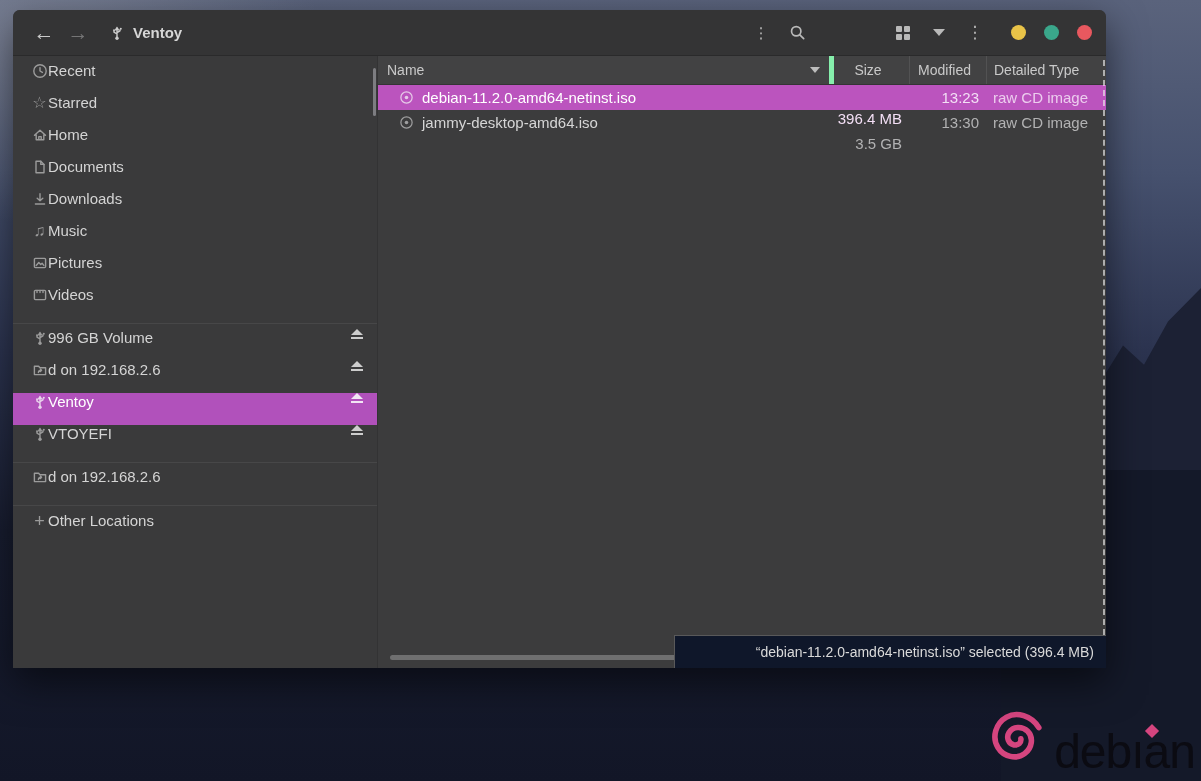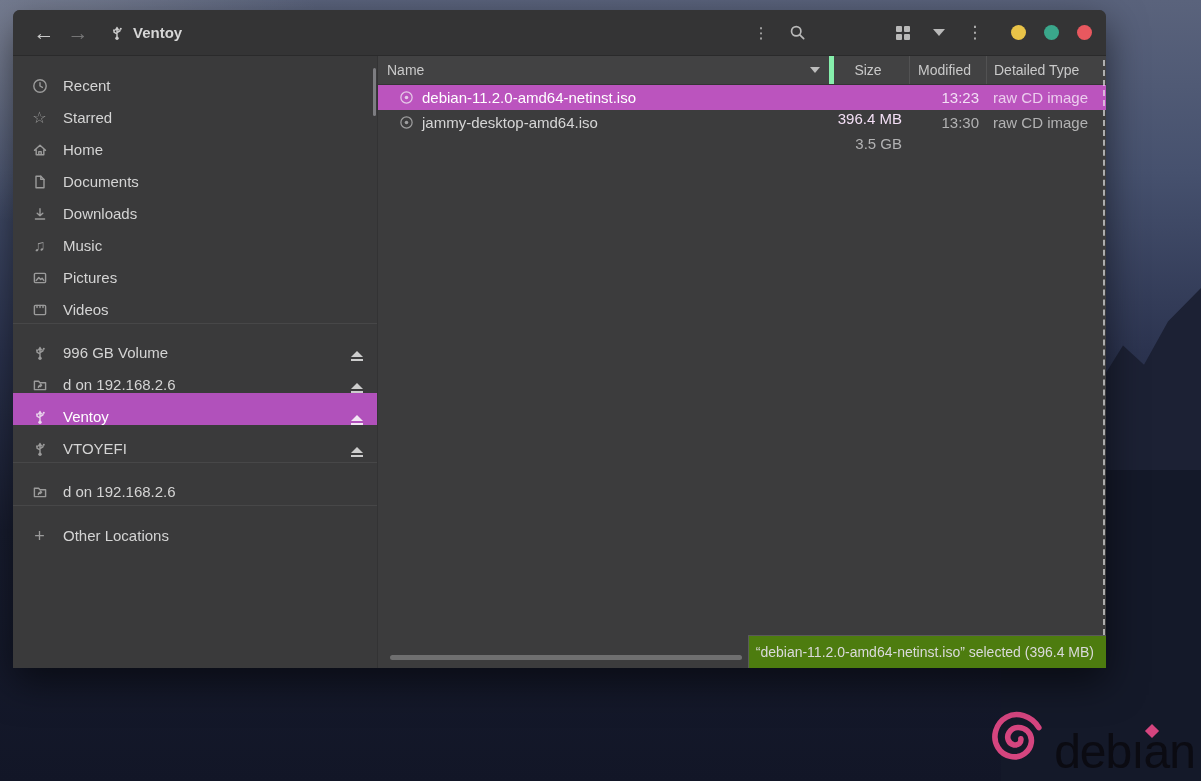"Recent" .s-item { align-items: flex-end -> flex-start; gap: 15px -> none }
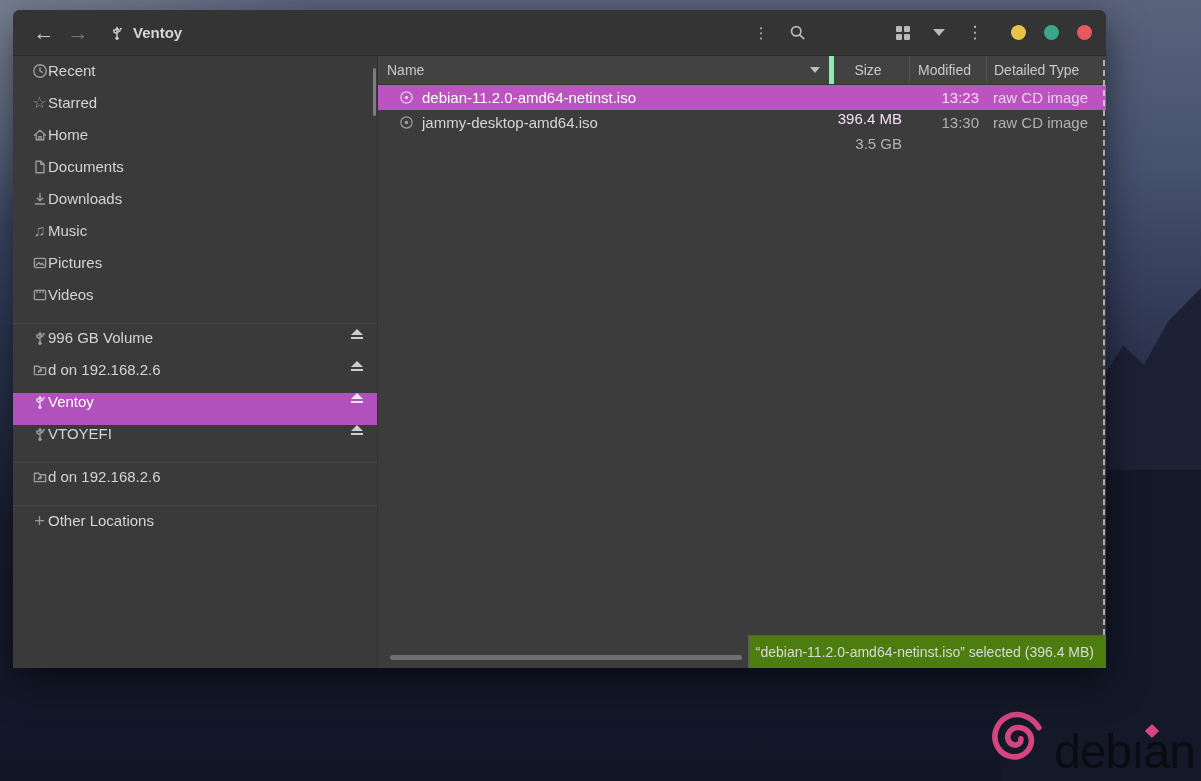"“debian-11.2.0-amd64-netinst.iso”" .statusbar { background: #4d7c0f -> #0f172a; width: 358px -> 432px }
